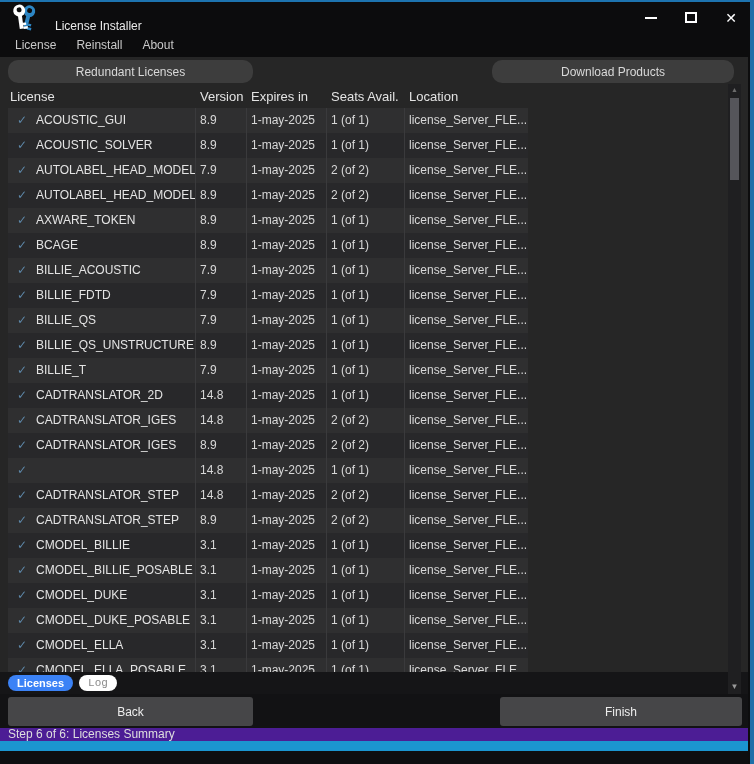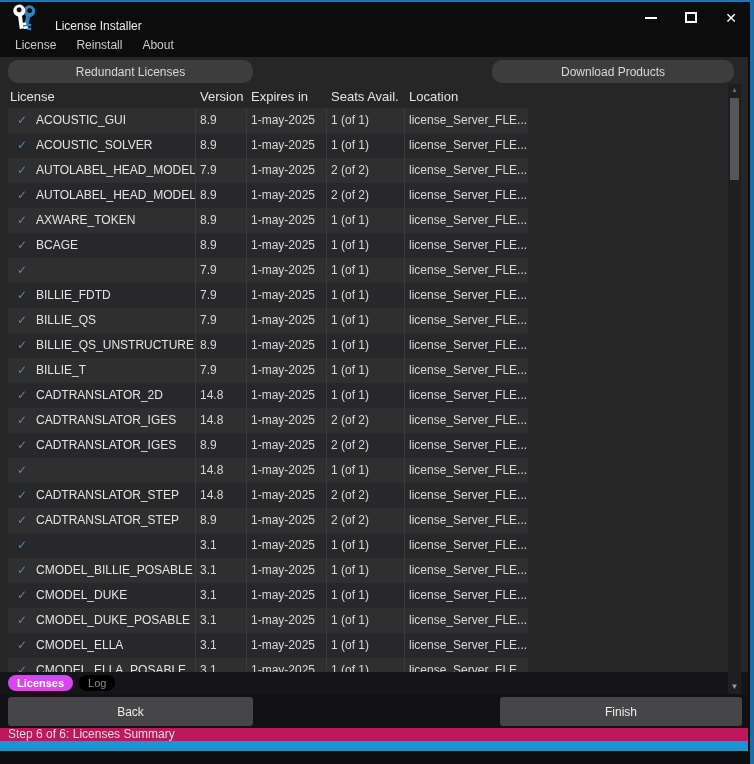"BILLIE_ACOUSTIC" span.lname { html: none -> <span>BILLIE_ACOUSTIC</span> }
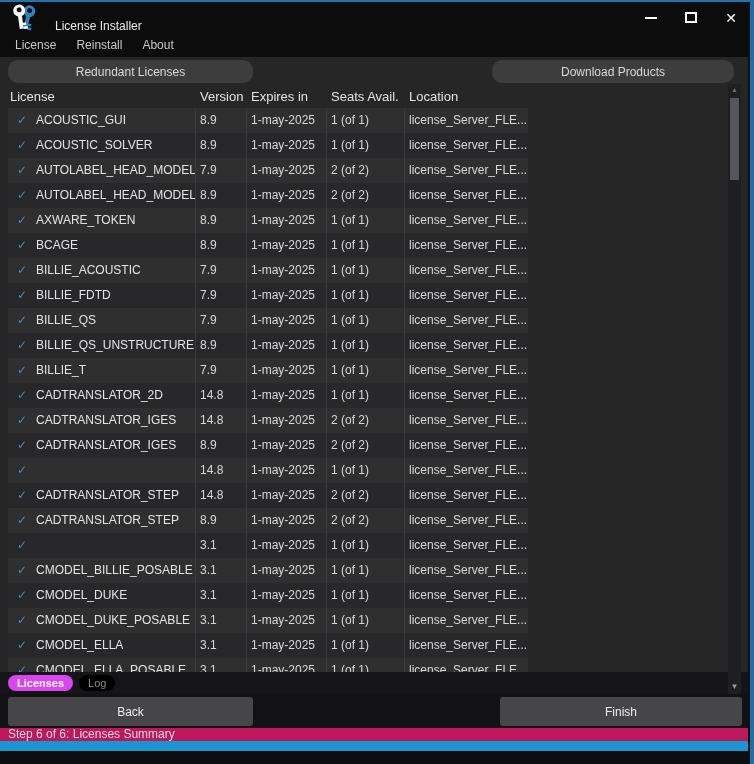"CMODEL_BILLIE" span.lname { html: none -> <span>CMODEL_BILLIE</span> }
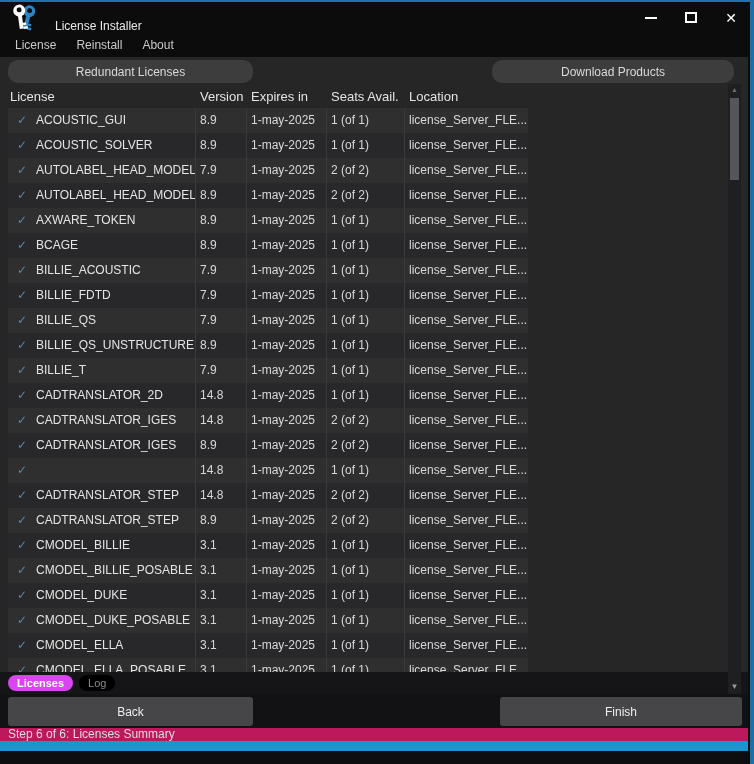"Licenses" .pill-active { background: #d946ef -> #3b82f6 }
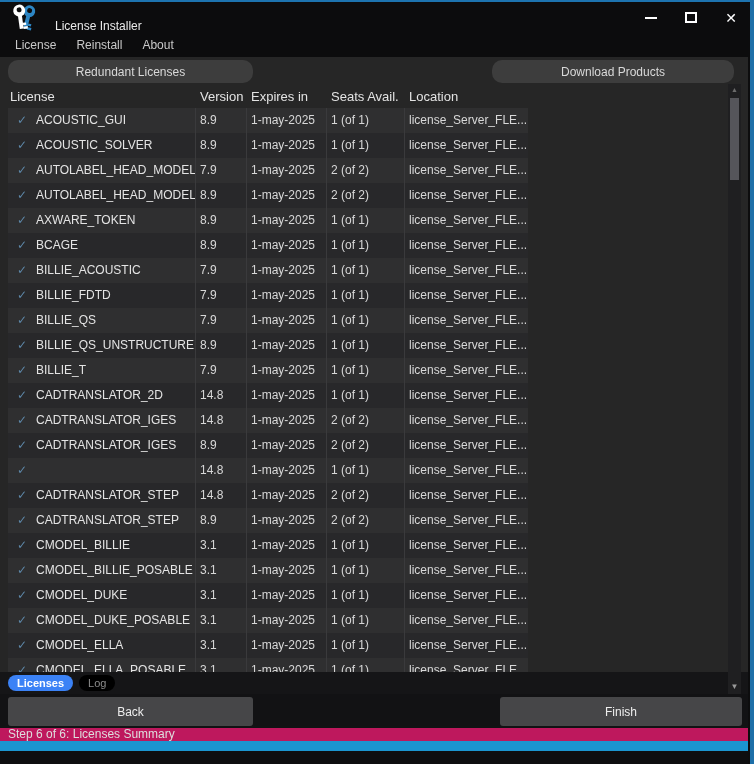"Log" .pill-idle { background: #000000 -> #ffffff; font-family: none -> Liberation Mono, monospace }
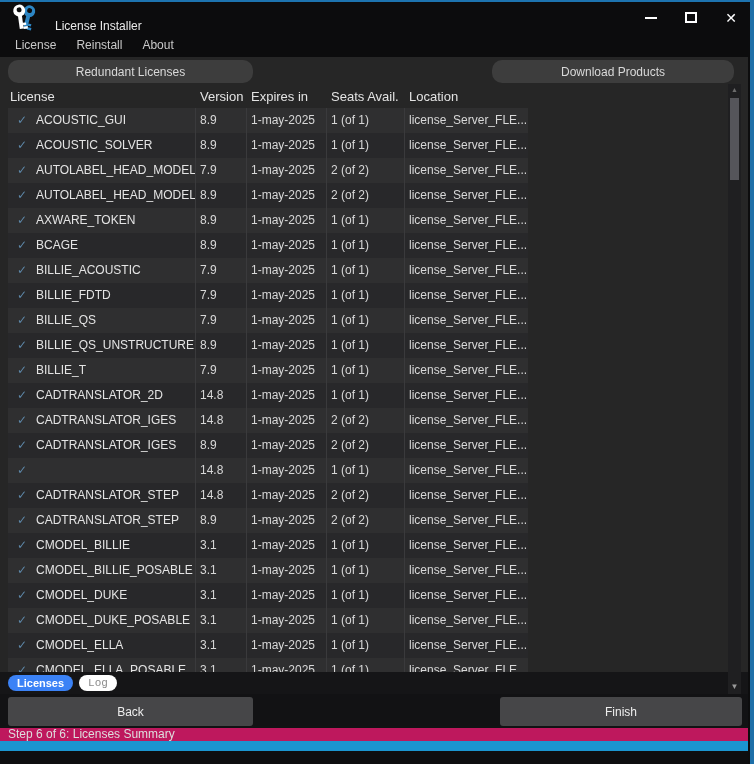"Step 6 of 6: Licenses" .statusrow { background: #be185d -> #4c1d95 }
